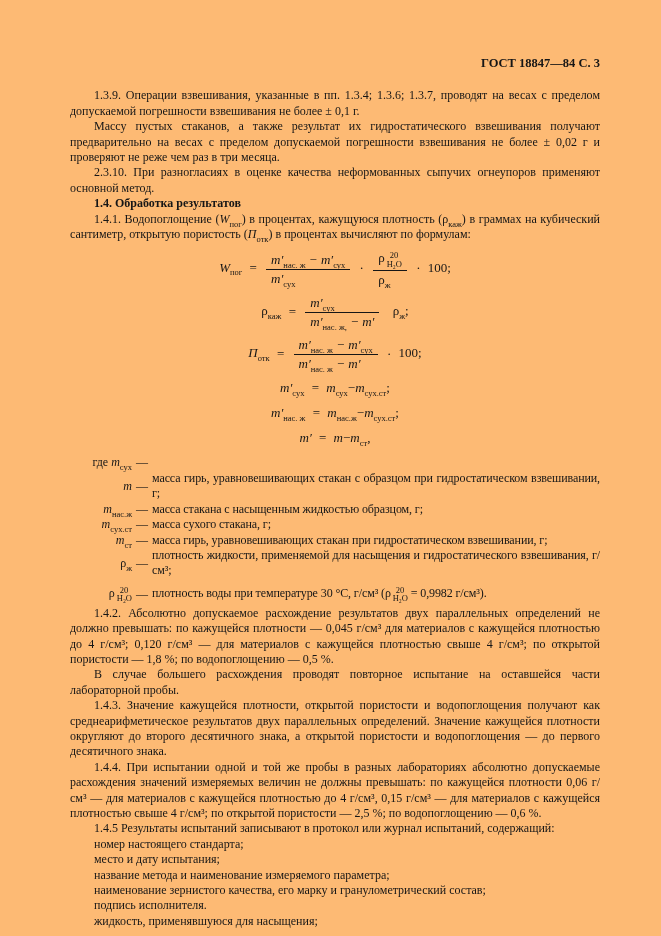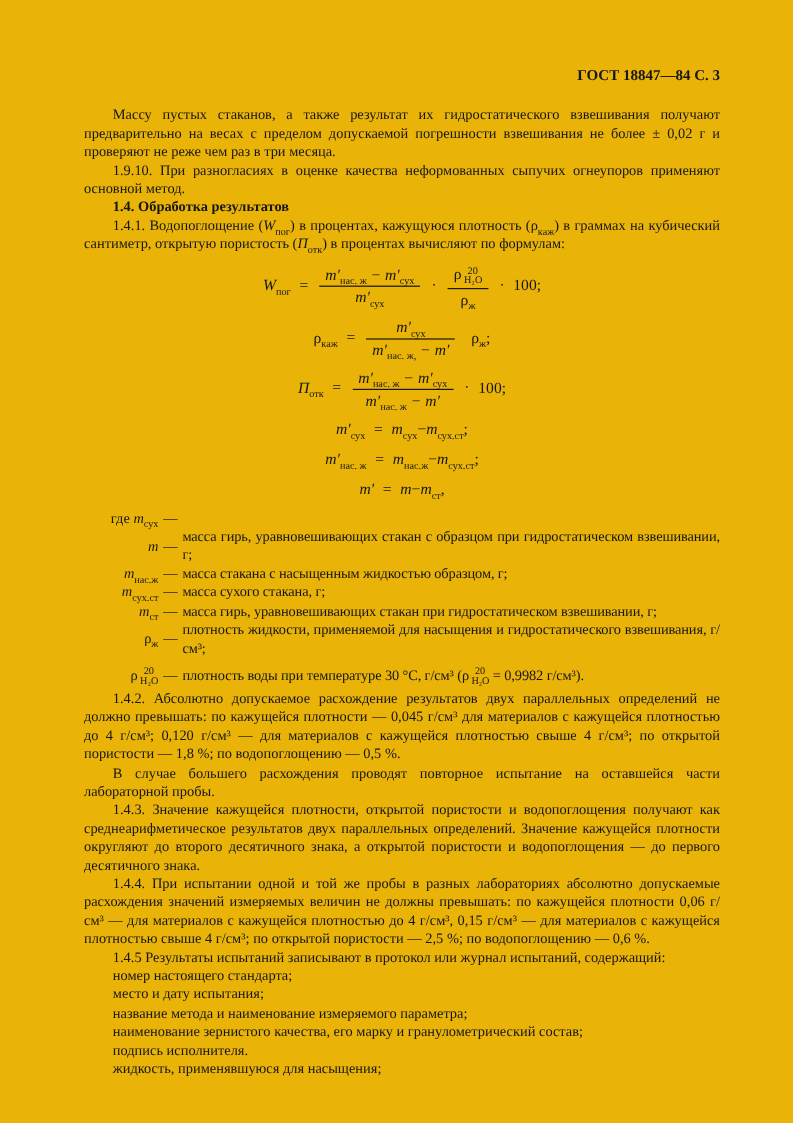"ГОСТ 18847—84 С. 3" .page { background: #eab308 -> #fdba74 }
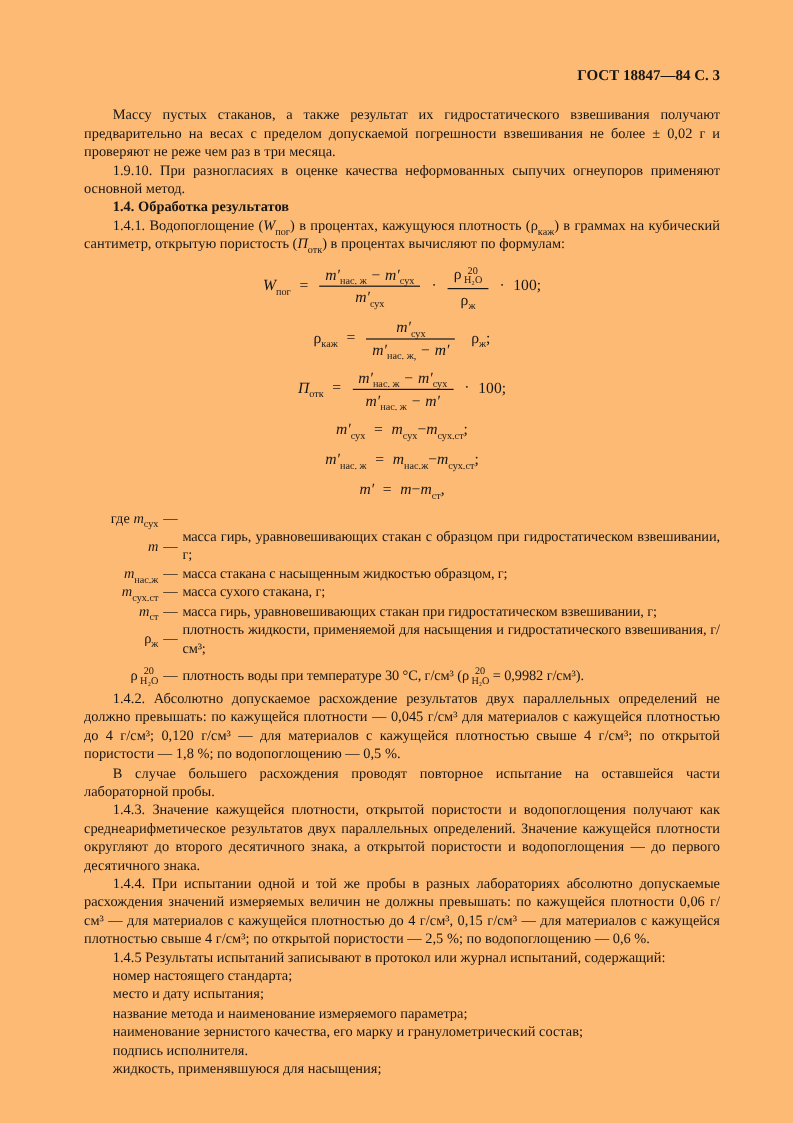"1.3.9. Операции взвешивания, указанные в" p.para { html: none -> <p>1.3.9. Операции взвешивания, указанные в пп. 1.3.4; 1.3.6; 1.3.7, проводят на весах с пределом допускаемой погрешности взвешивания не более ± 0,1 г.</p> }
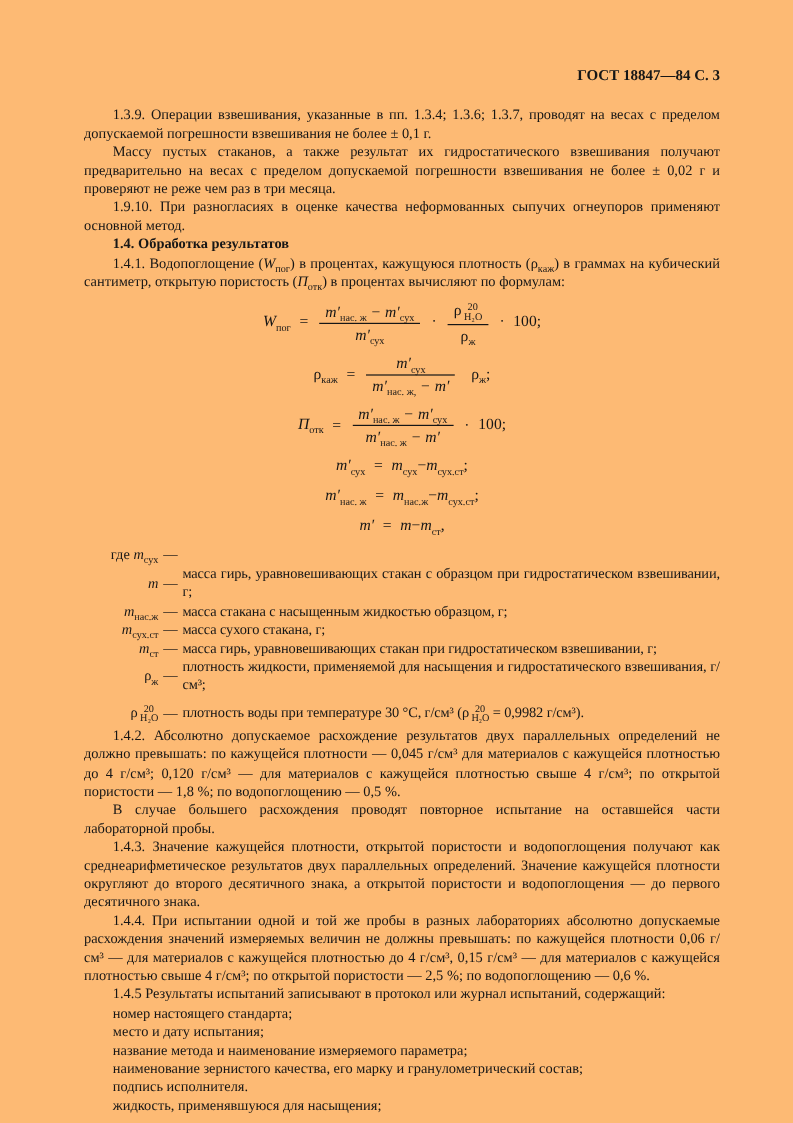"1.9.10. При разногласиях в оценке" p.para { text: 1.9.10 -> 2.3.10 }
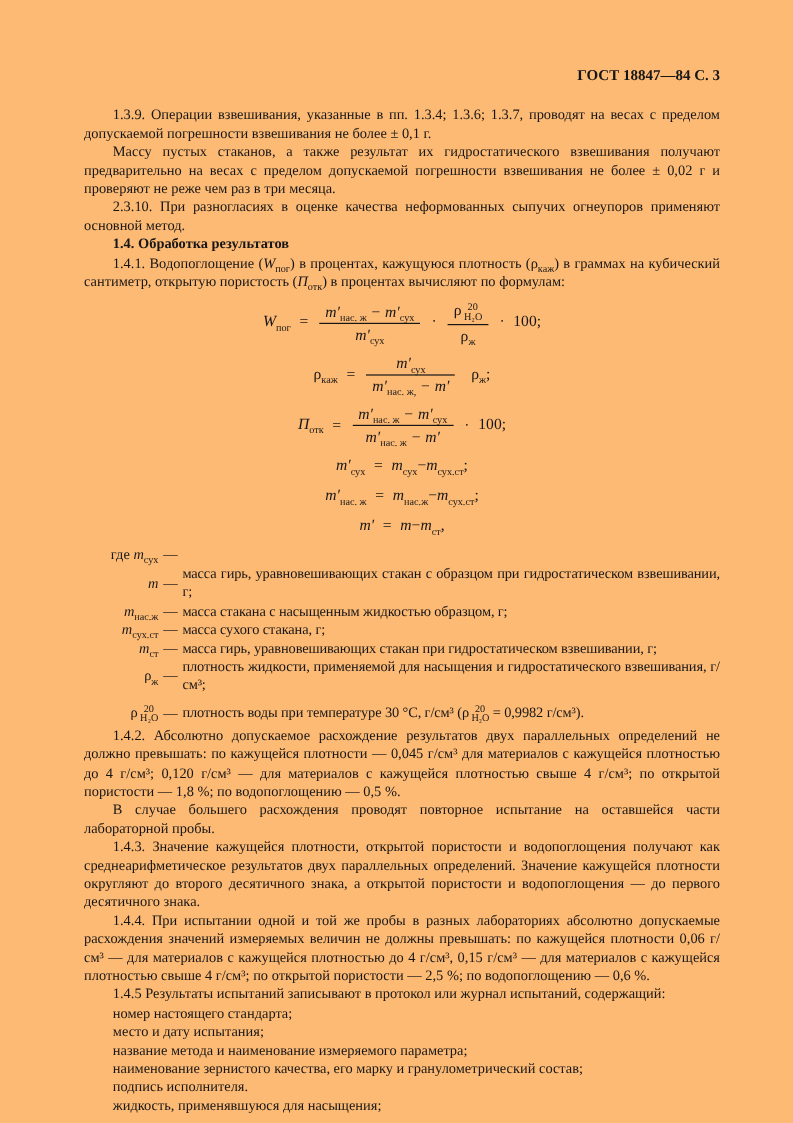"m′нас. ж− m′сух" .frac { text-align: center -> left }
